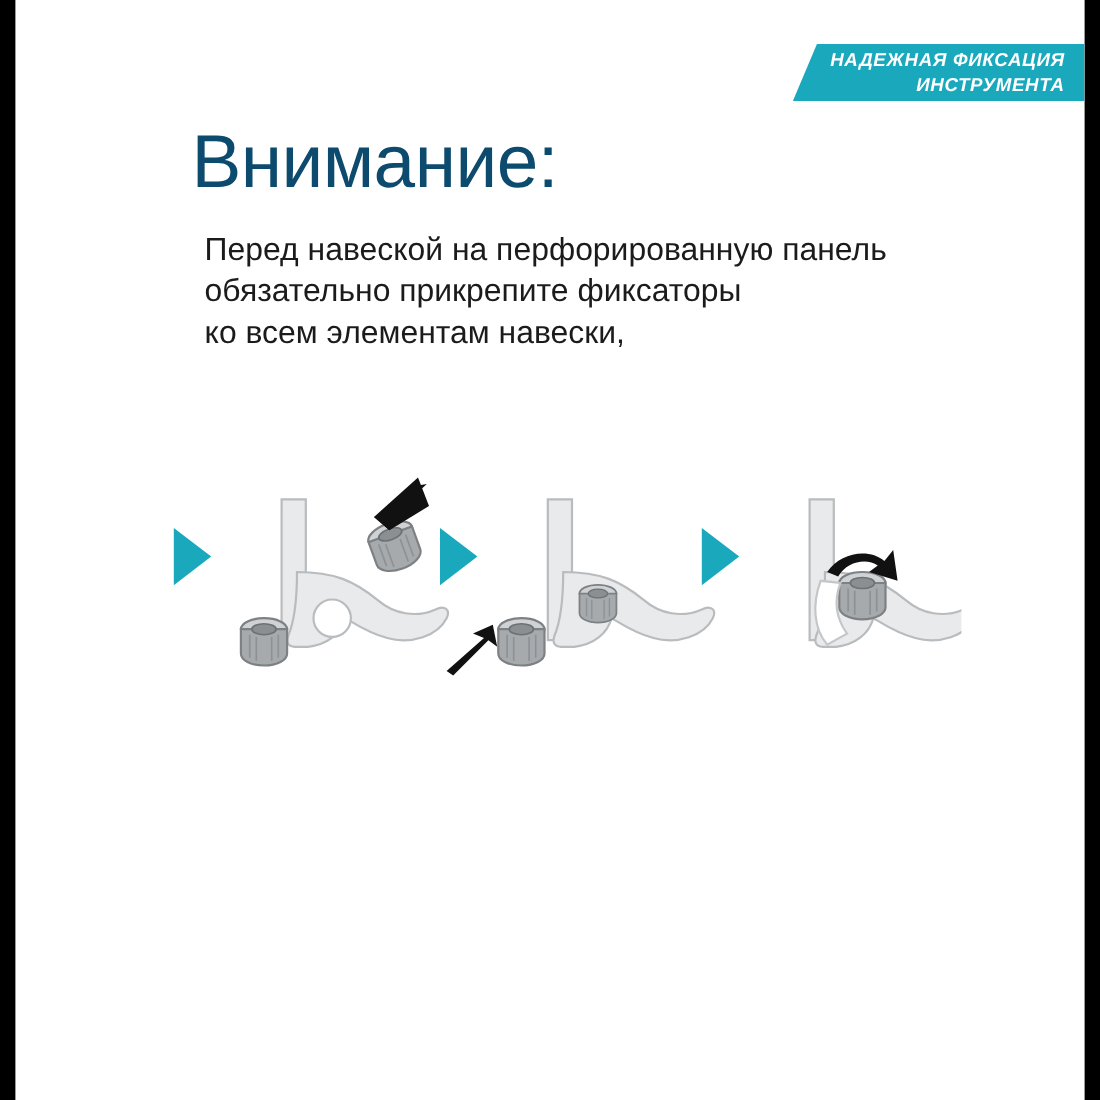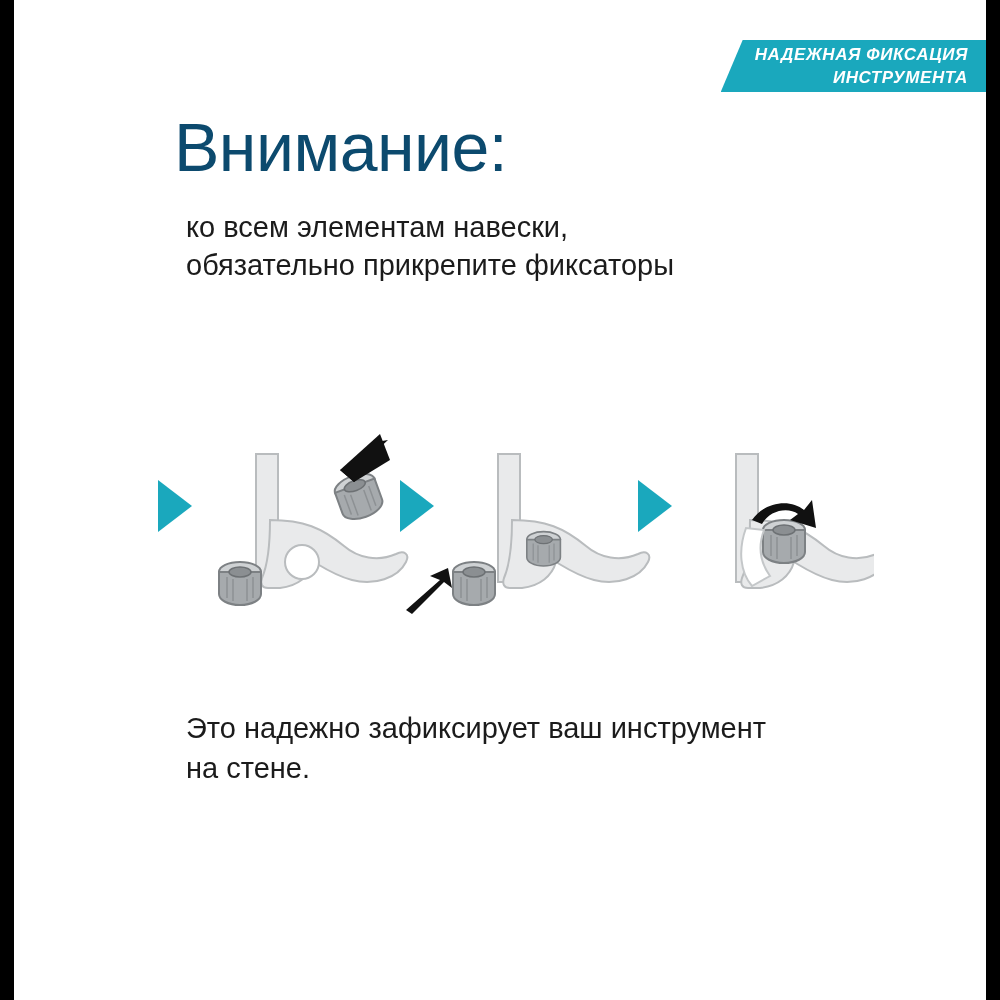"Перед навеской на перфорированную панель" div { html: none -> <div>Перед навеской на перфорированную панель</div> }
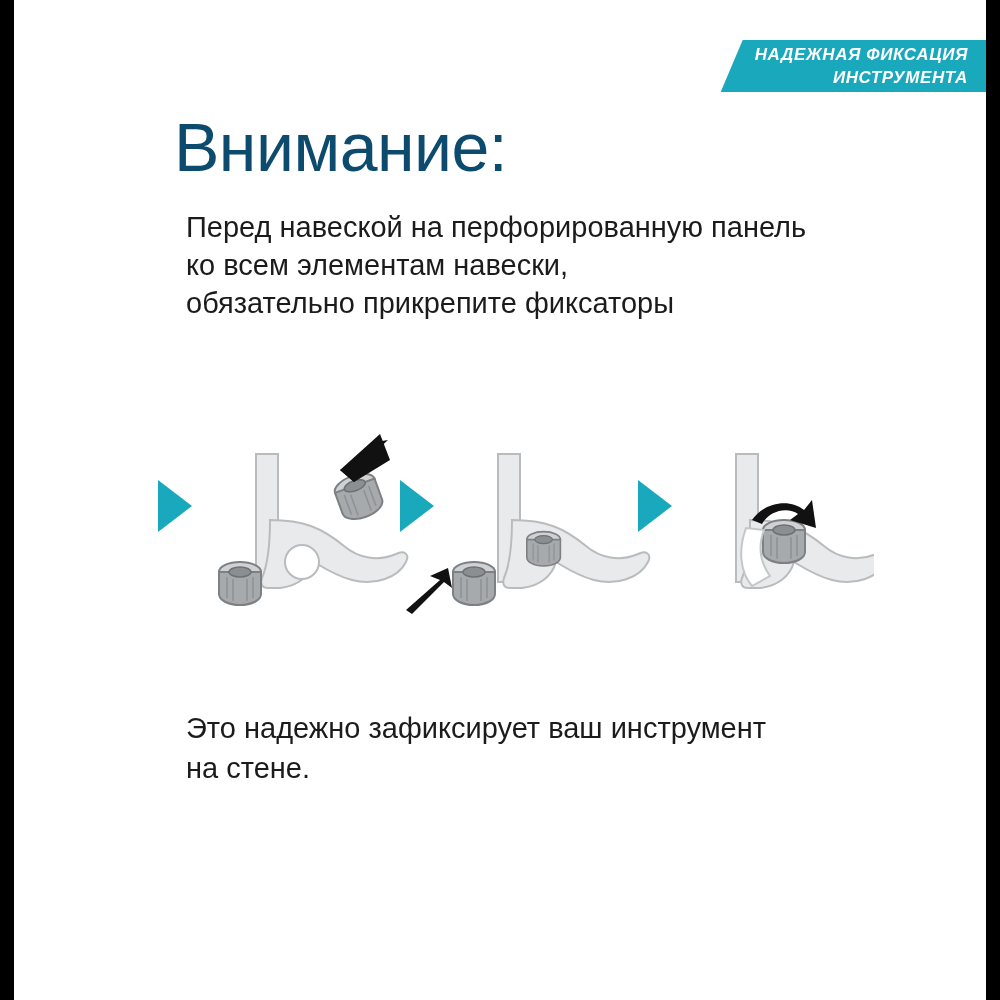"ко всем элементам навески," div { order: before "обязательно прикрепите фиксаторы" -> after "обязательно прикрепите фиксаторы" }
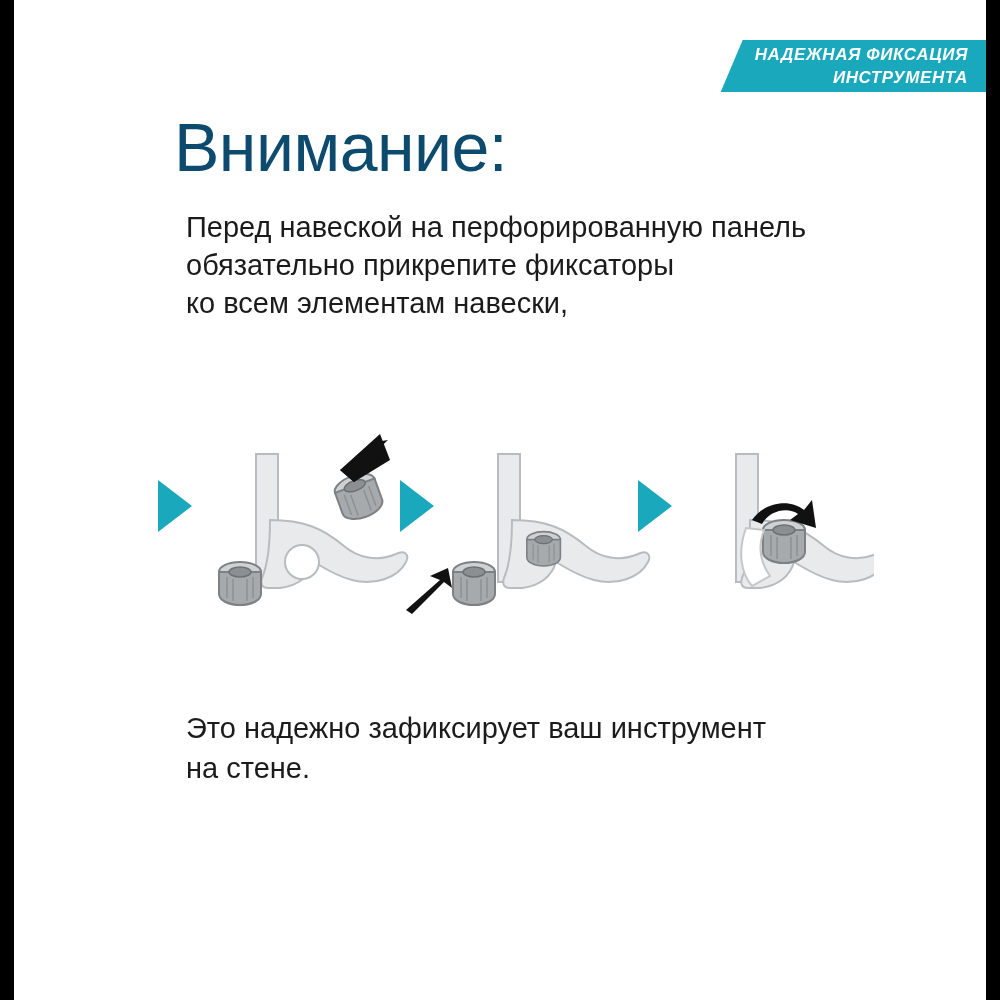"Это надежно зафиксирует ваш инструмент" div.closing { html: <div> <div>Это надежно зафиксирует ваш инструмент</div> <div>на стене.</div> </div> -> none }
